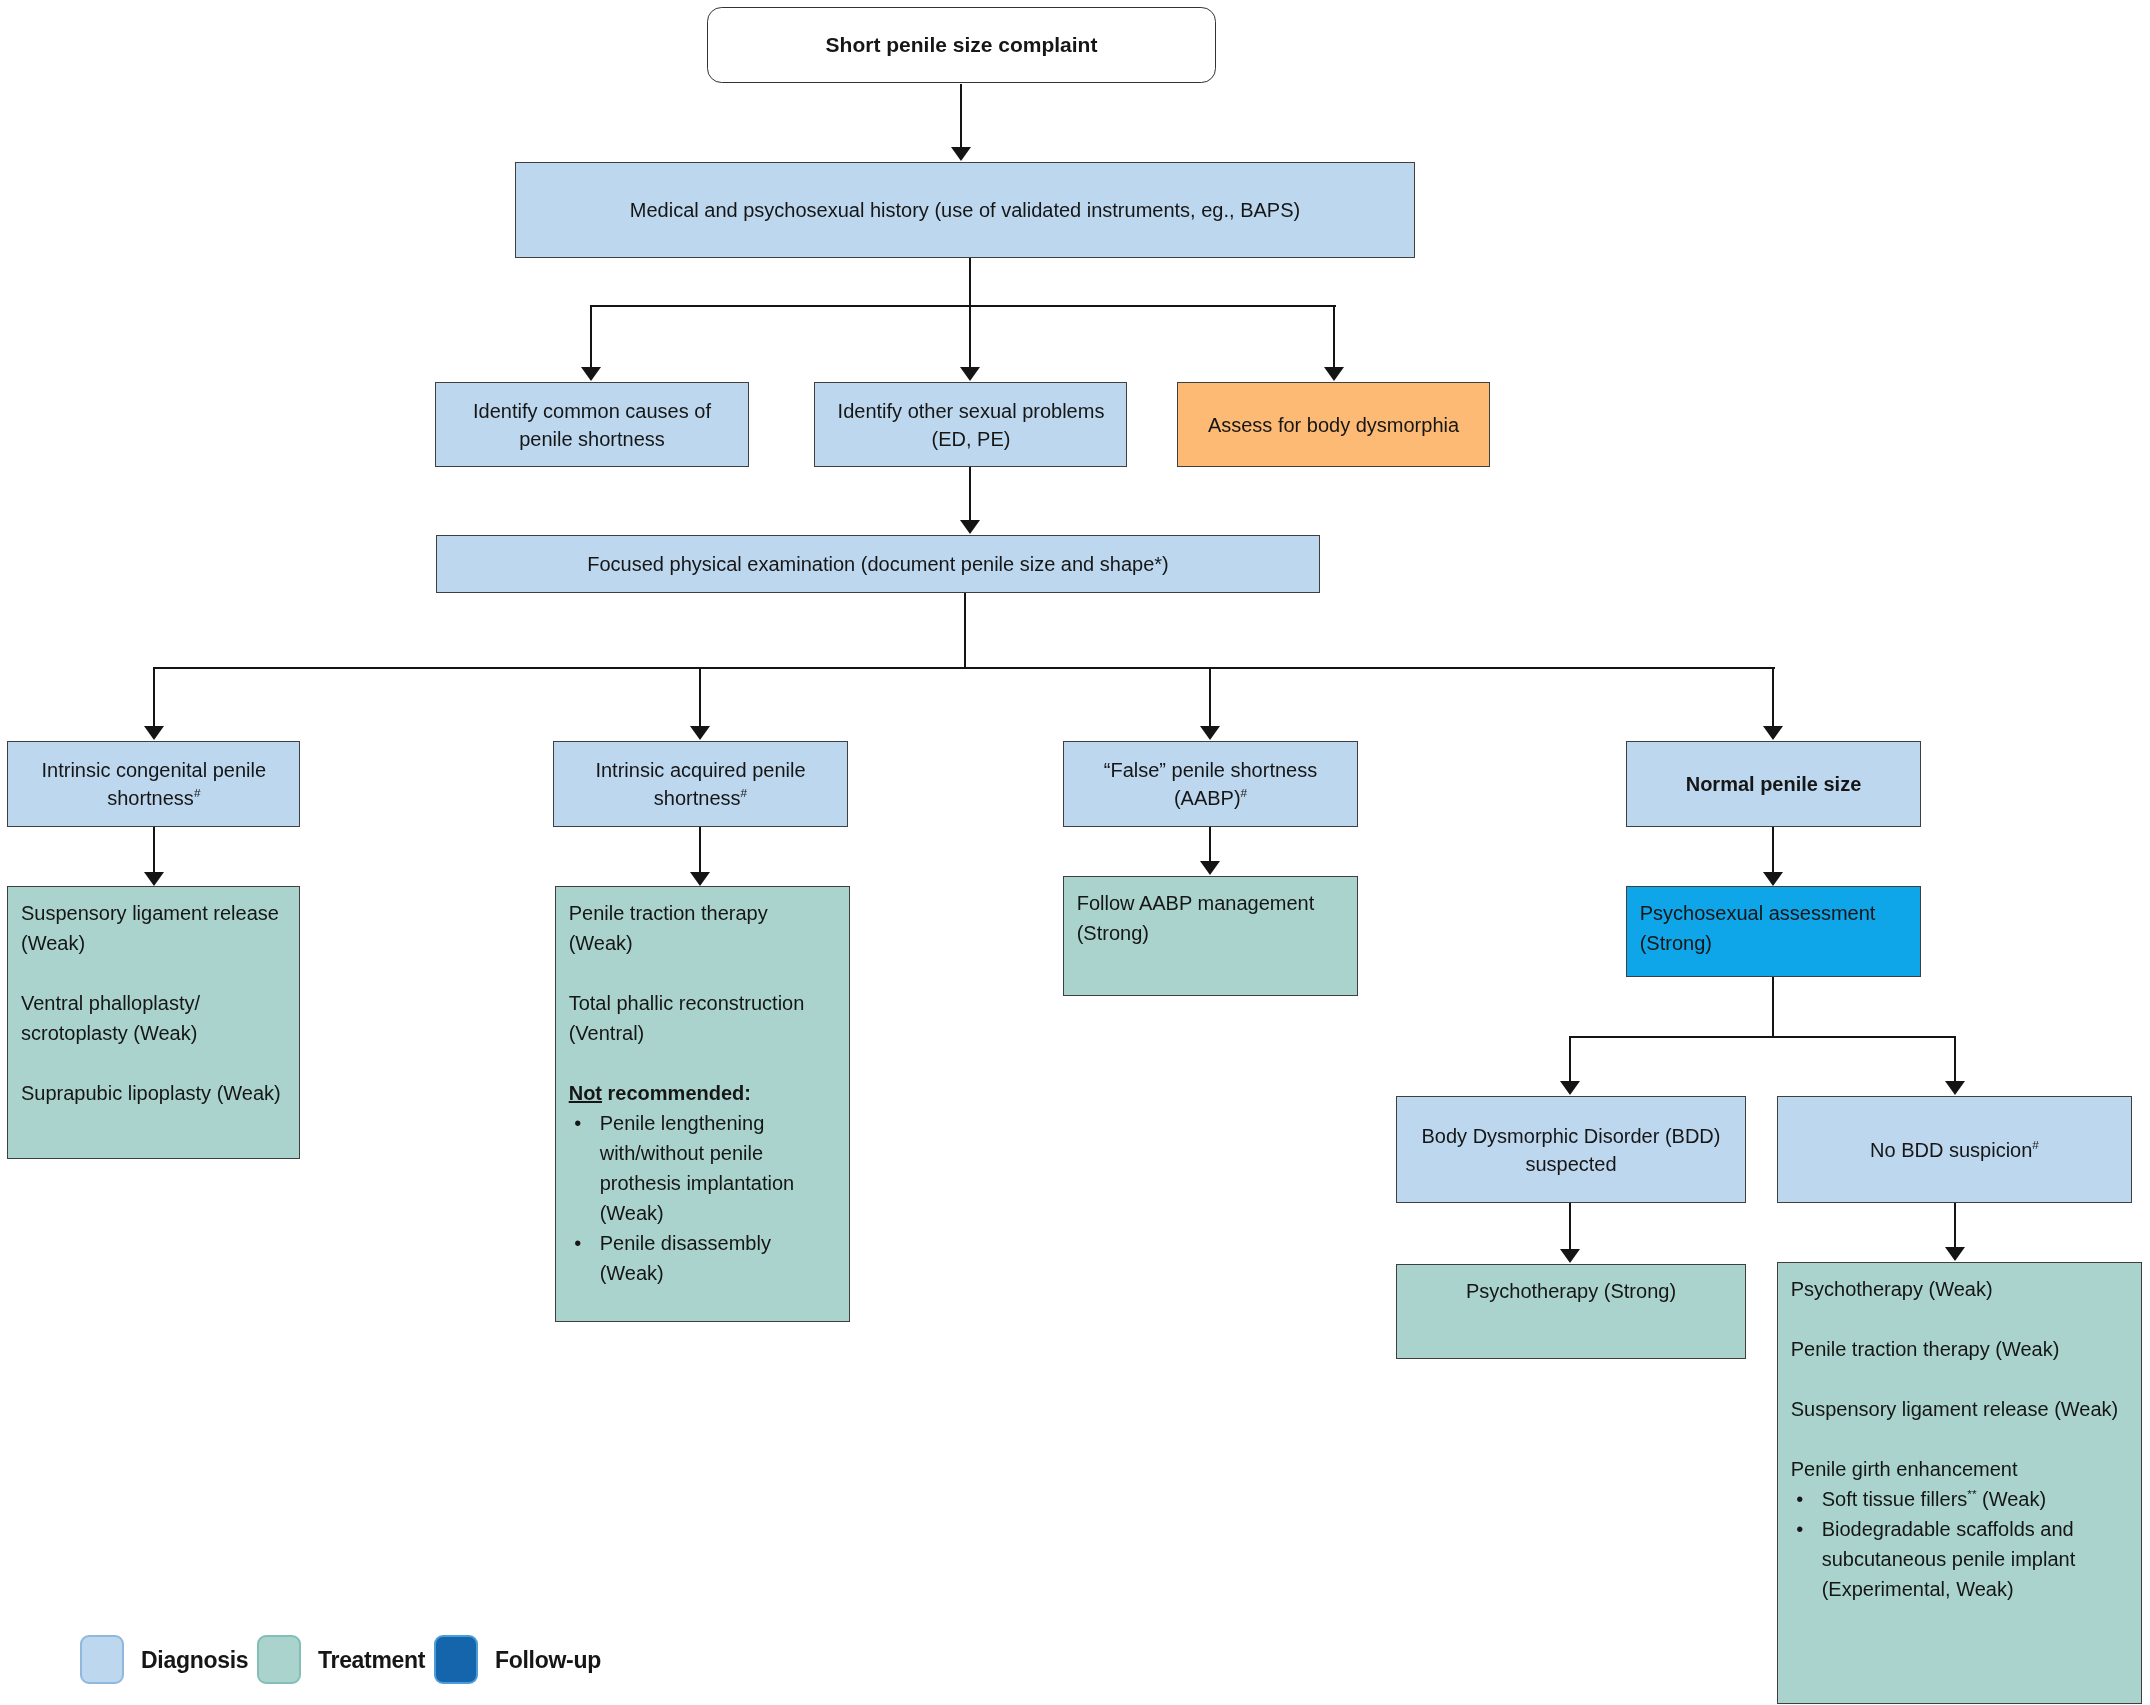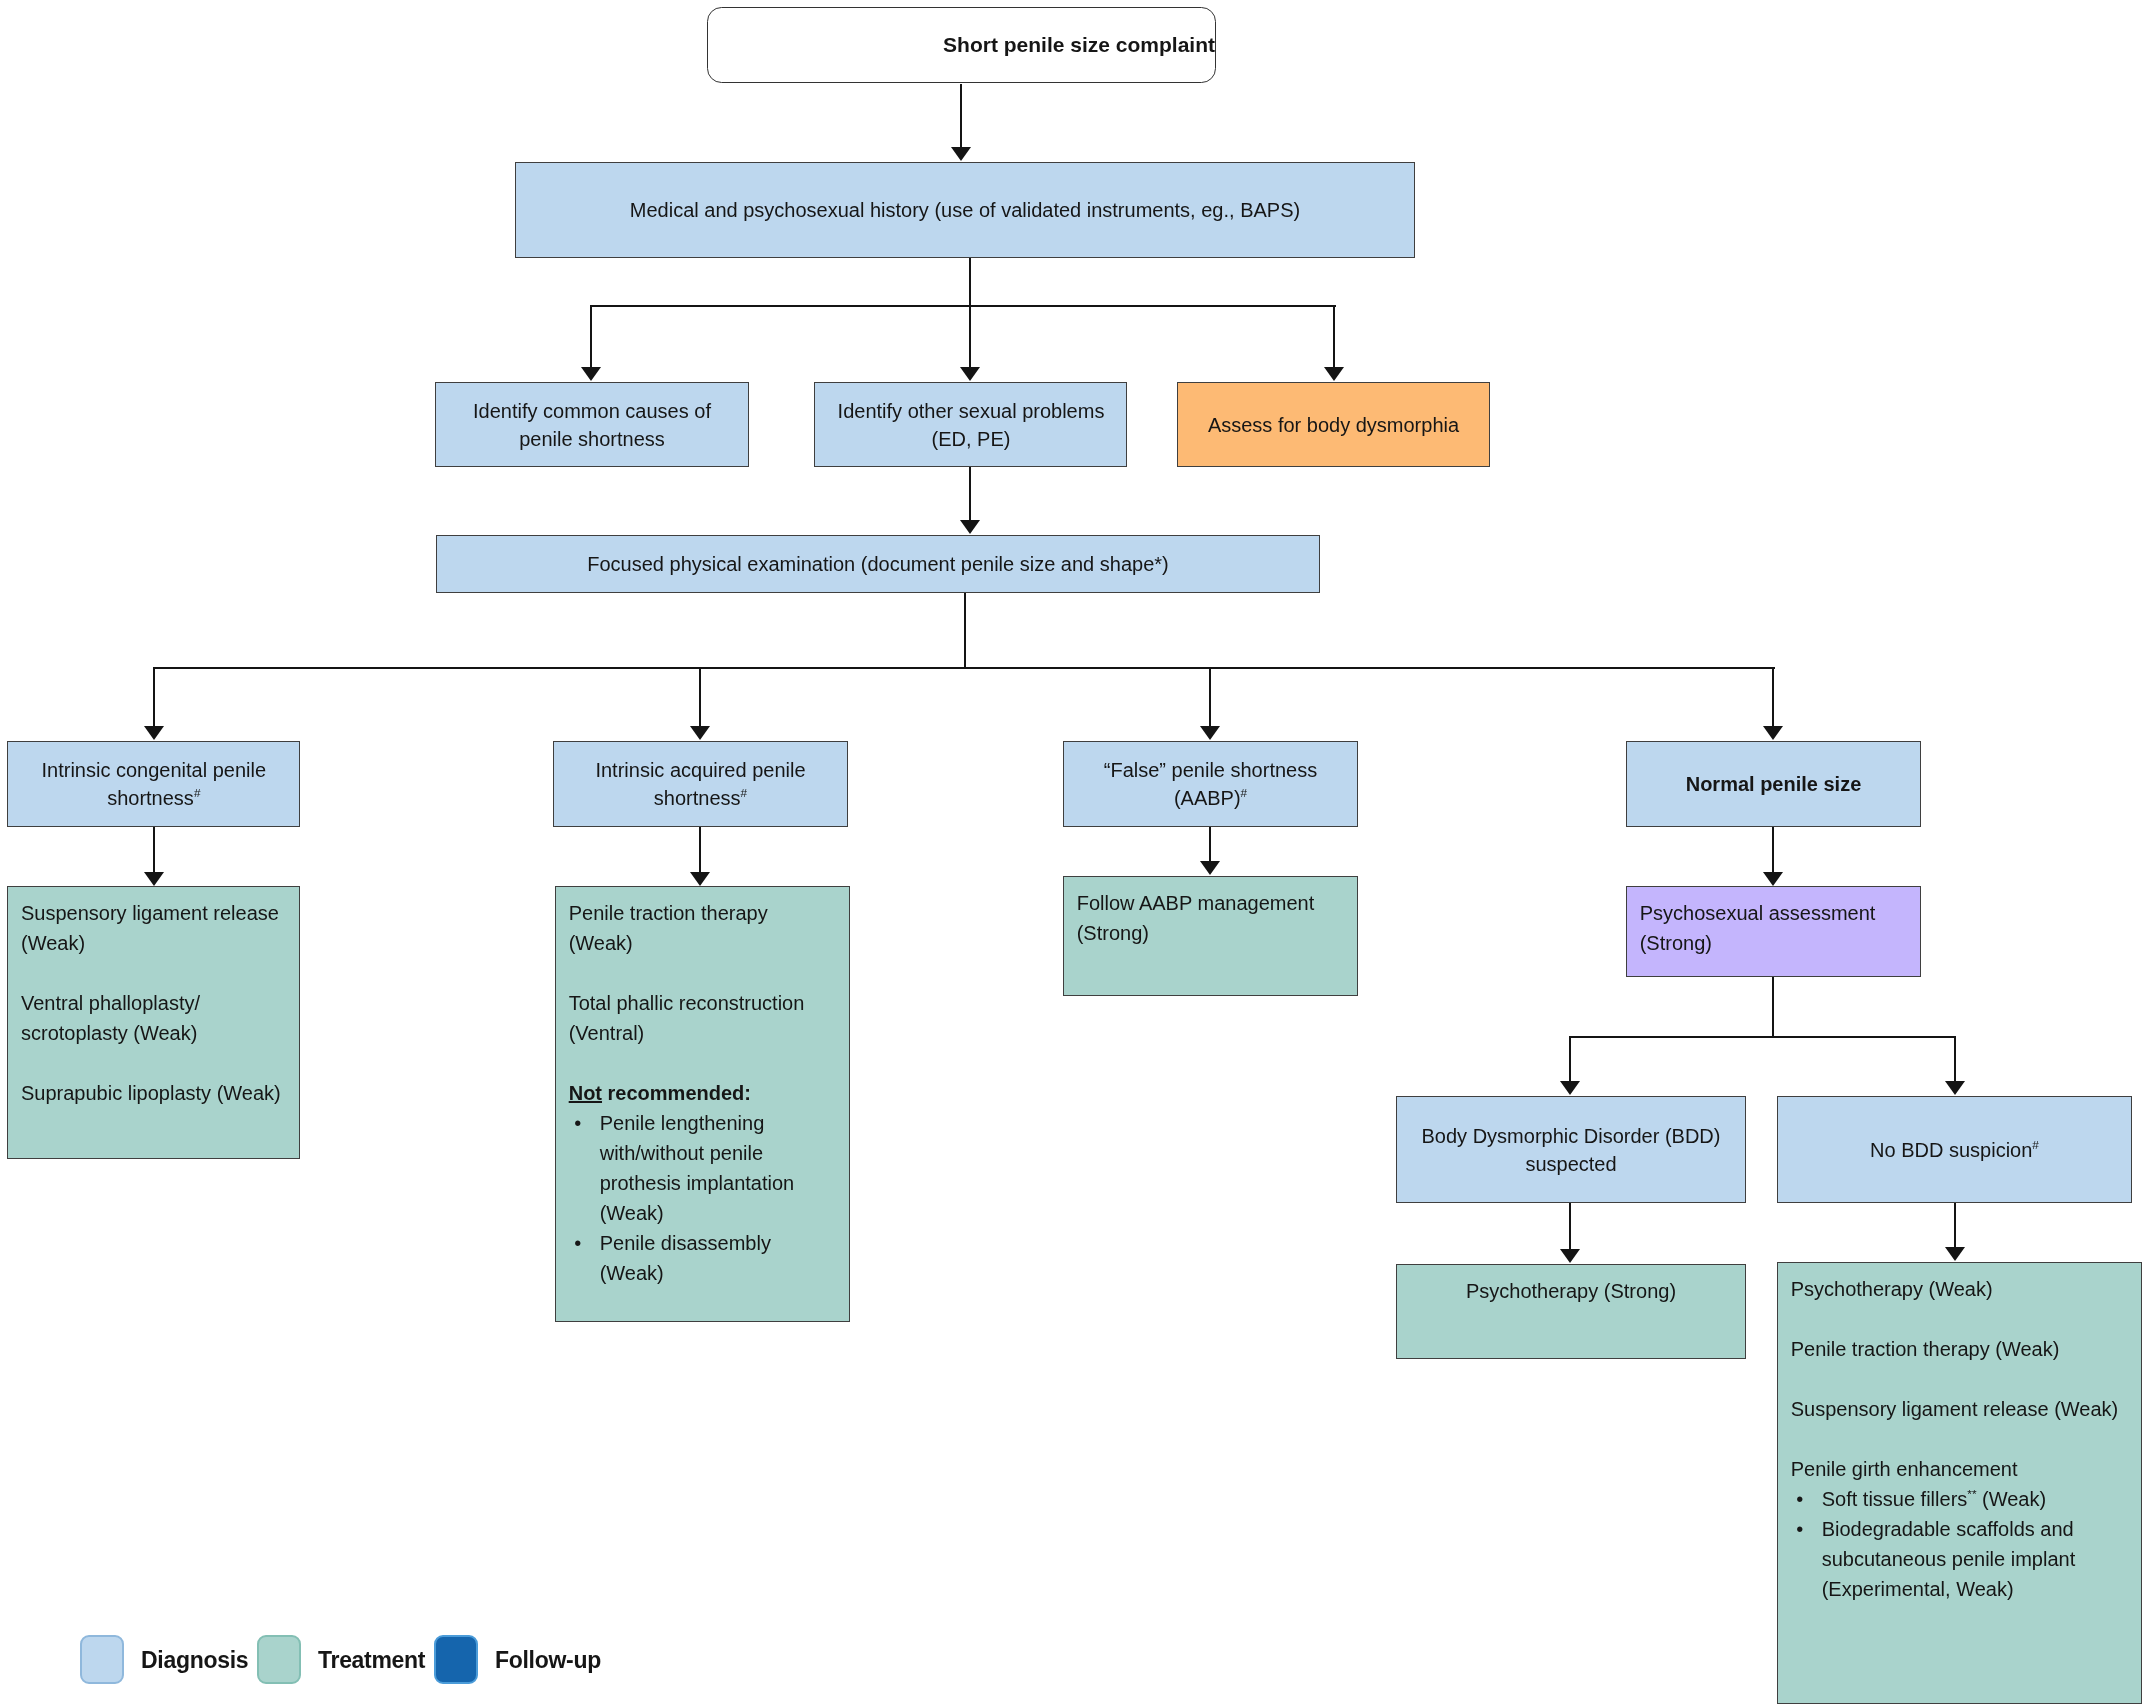"Short penile size complaint" div.node { justify-content: flex-end -> none }
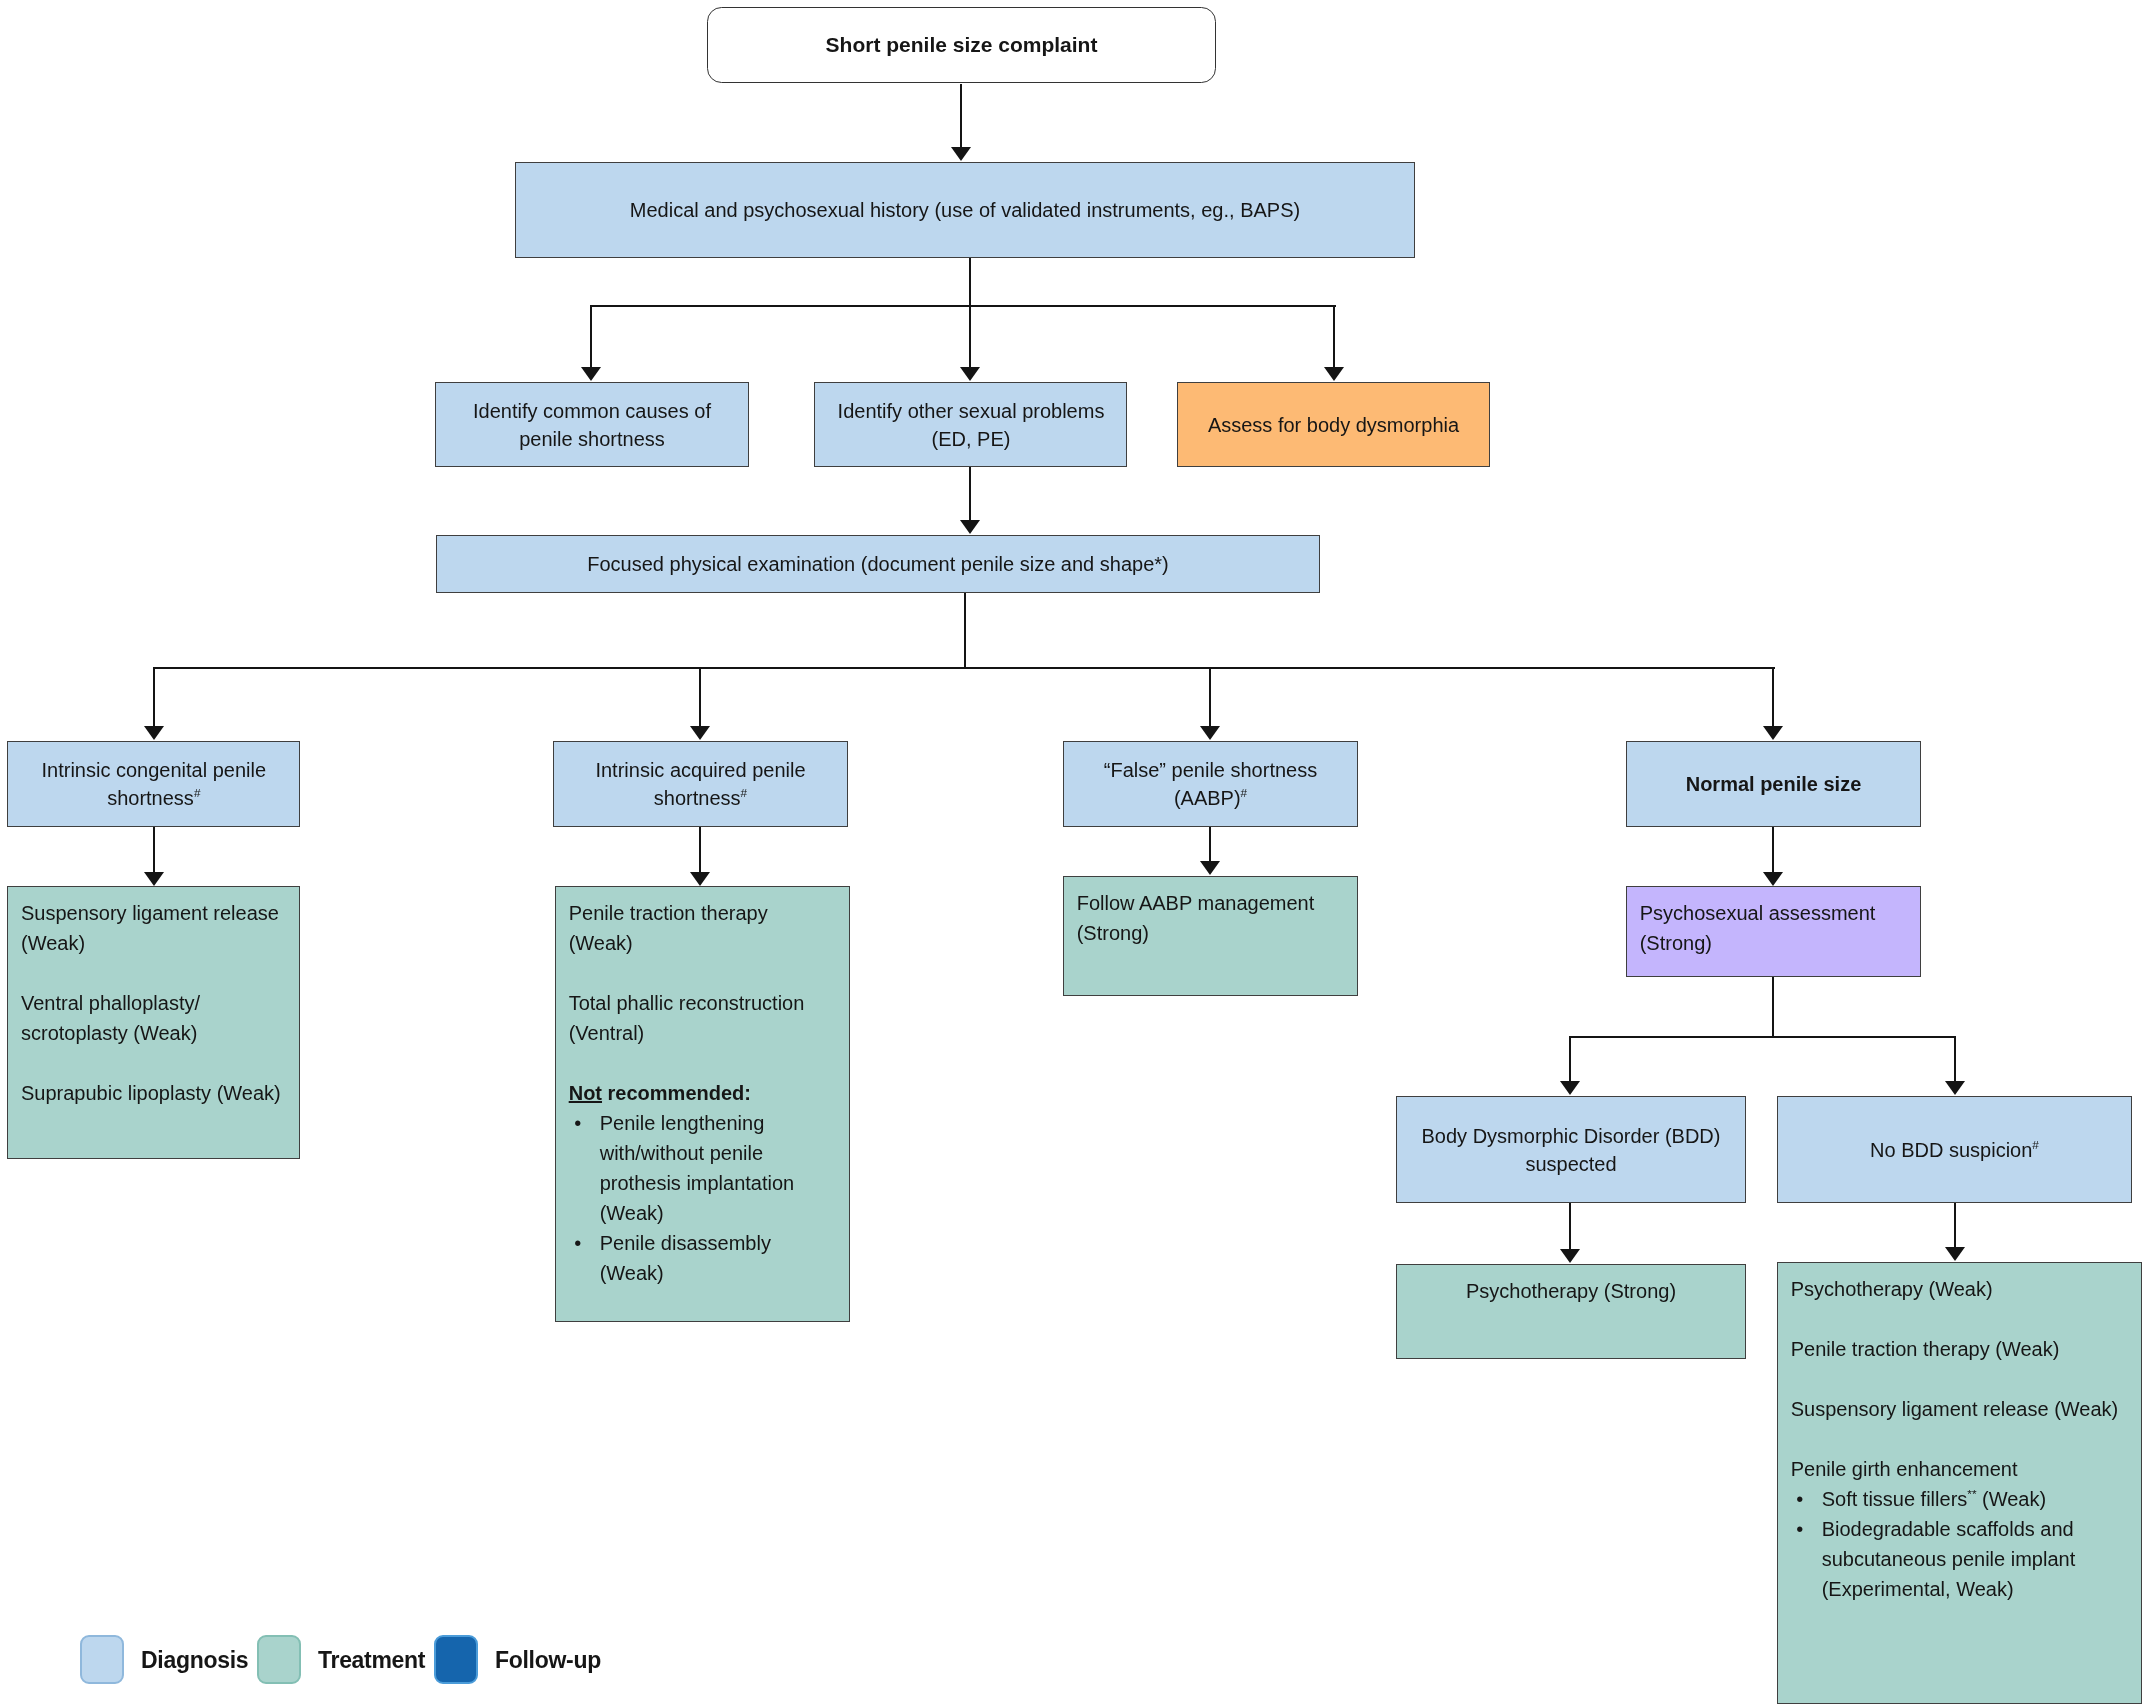"Psychosexual assessment (Strong)" div.node { background-color: #c4b5fd -> #0ea5e9 }
